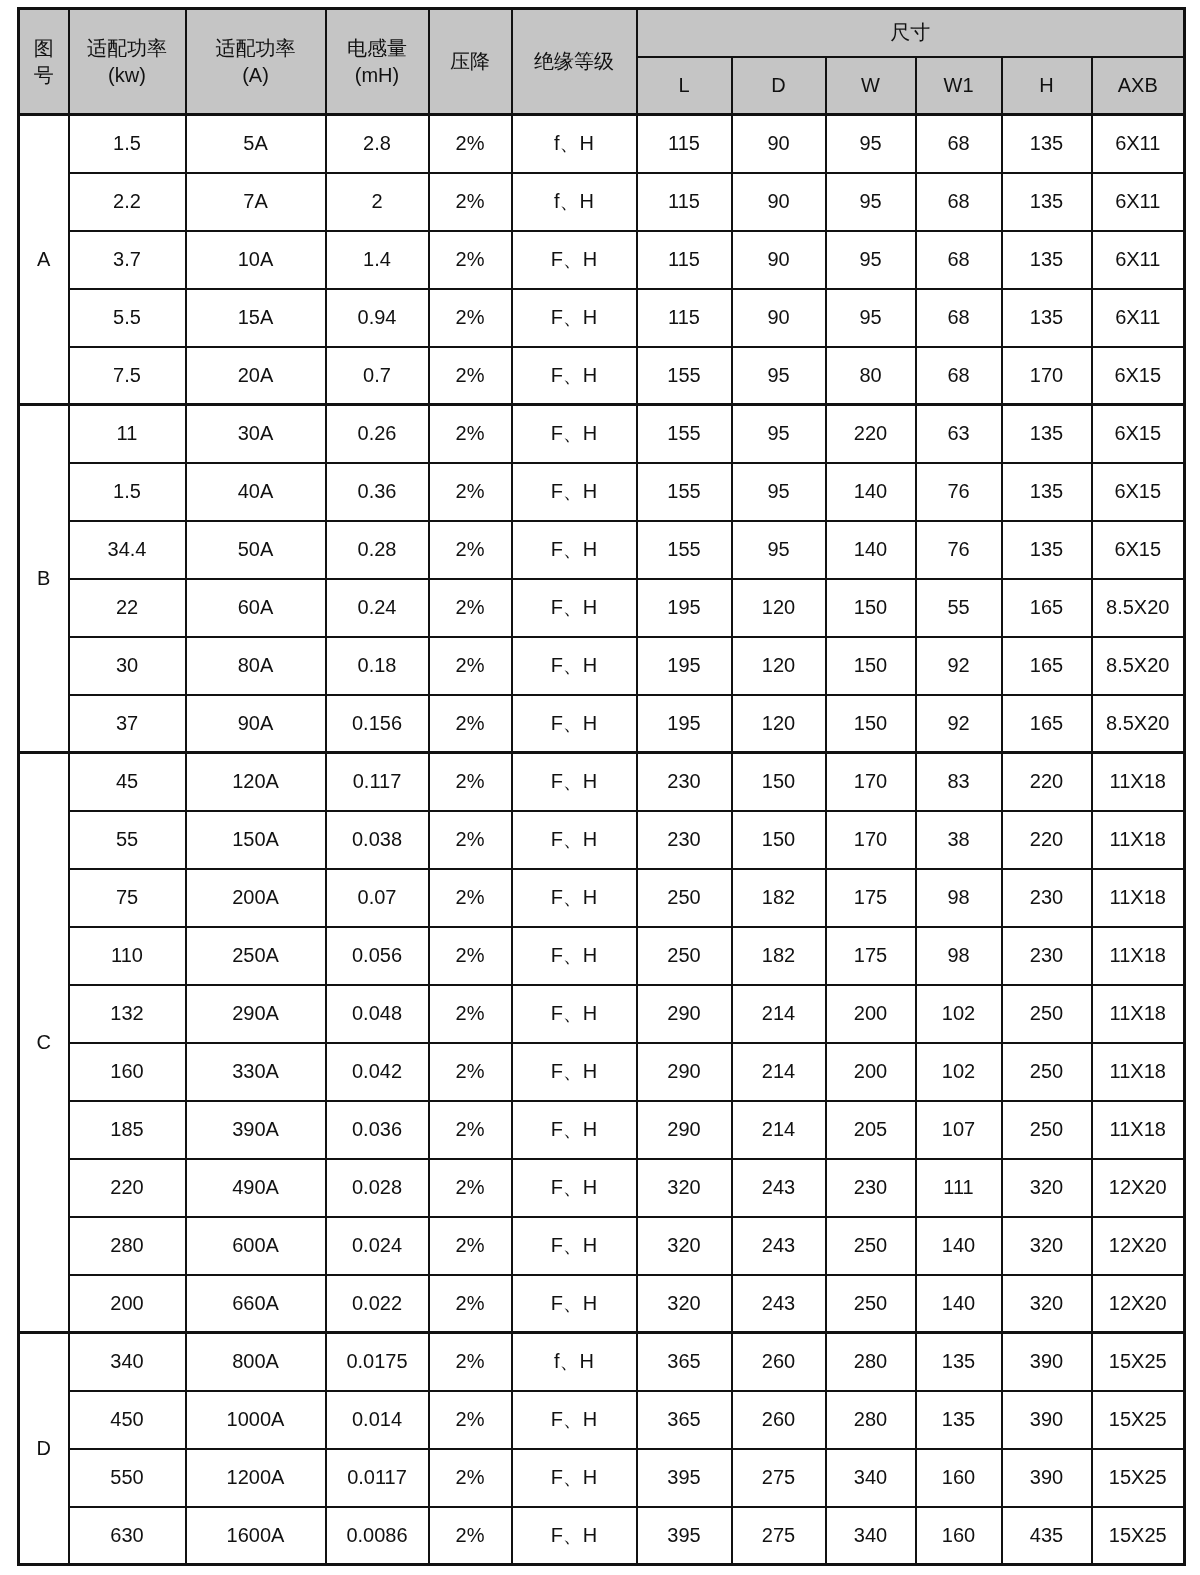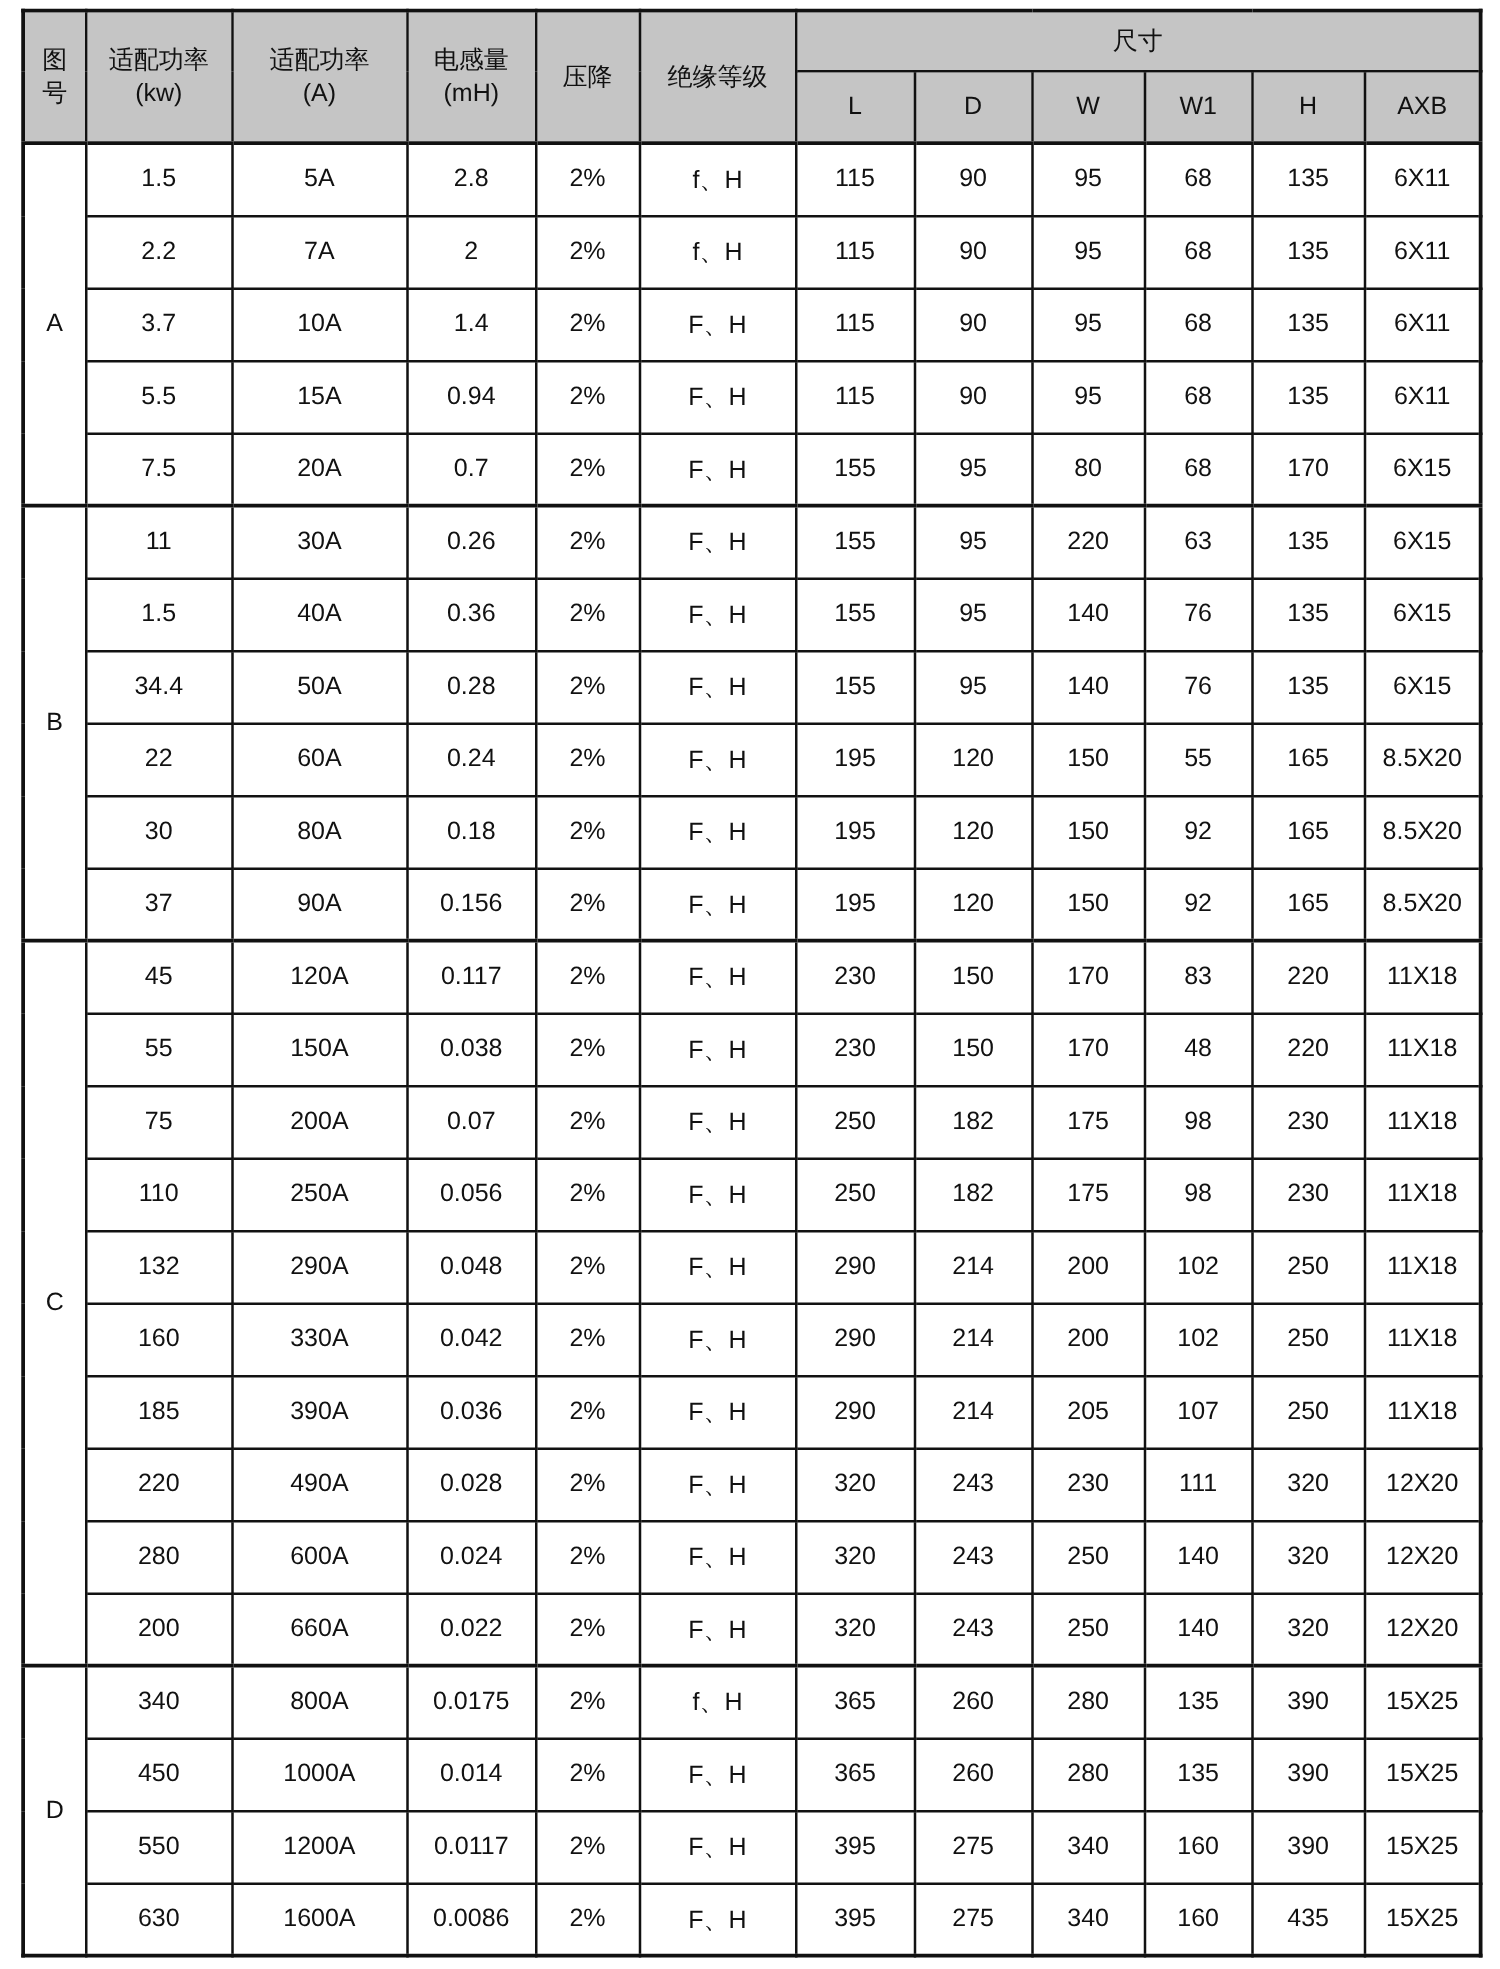"48" td { text: 48 -> 38 }
